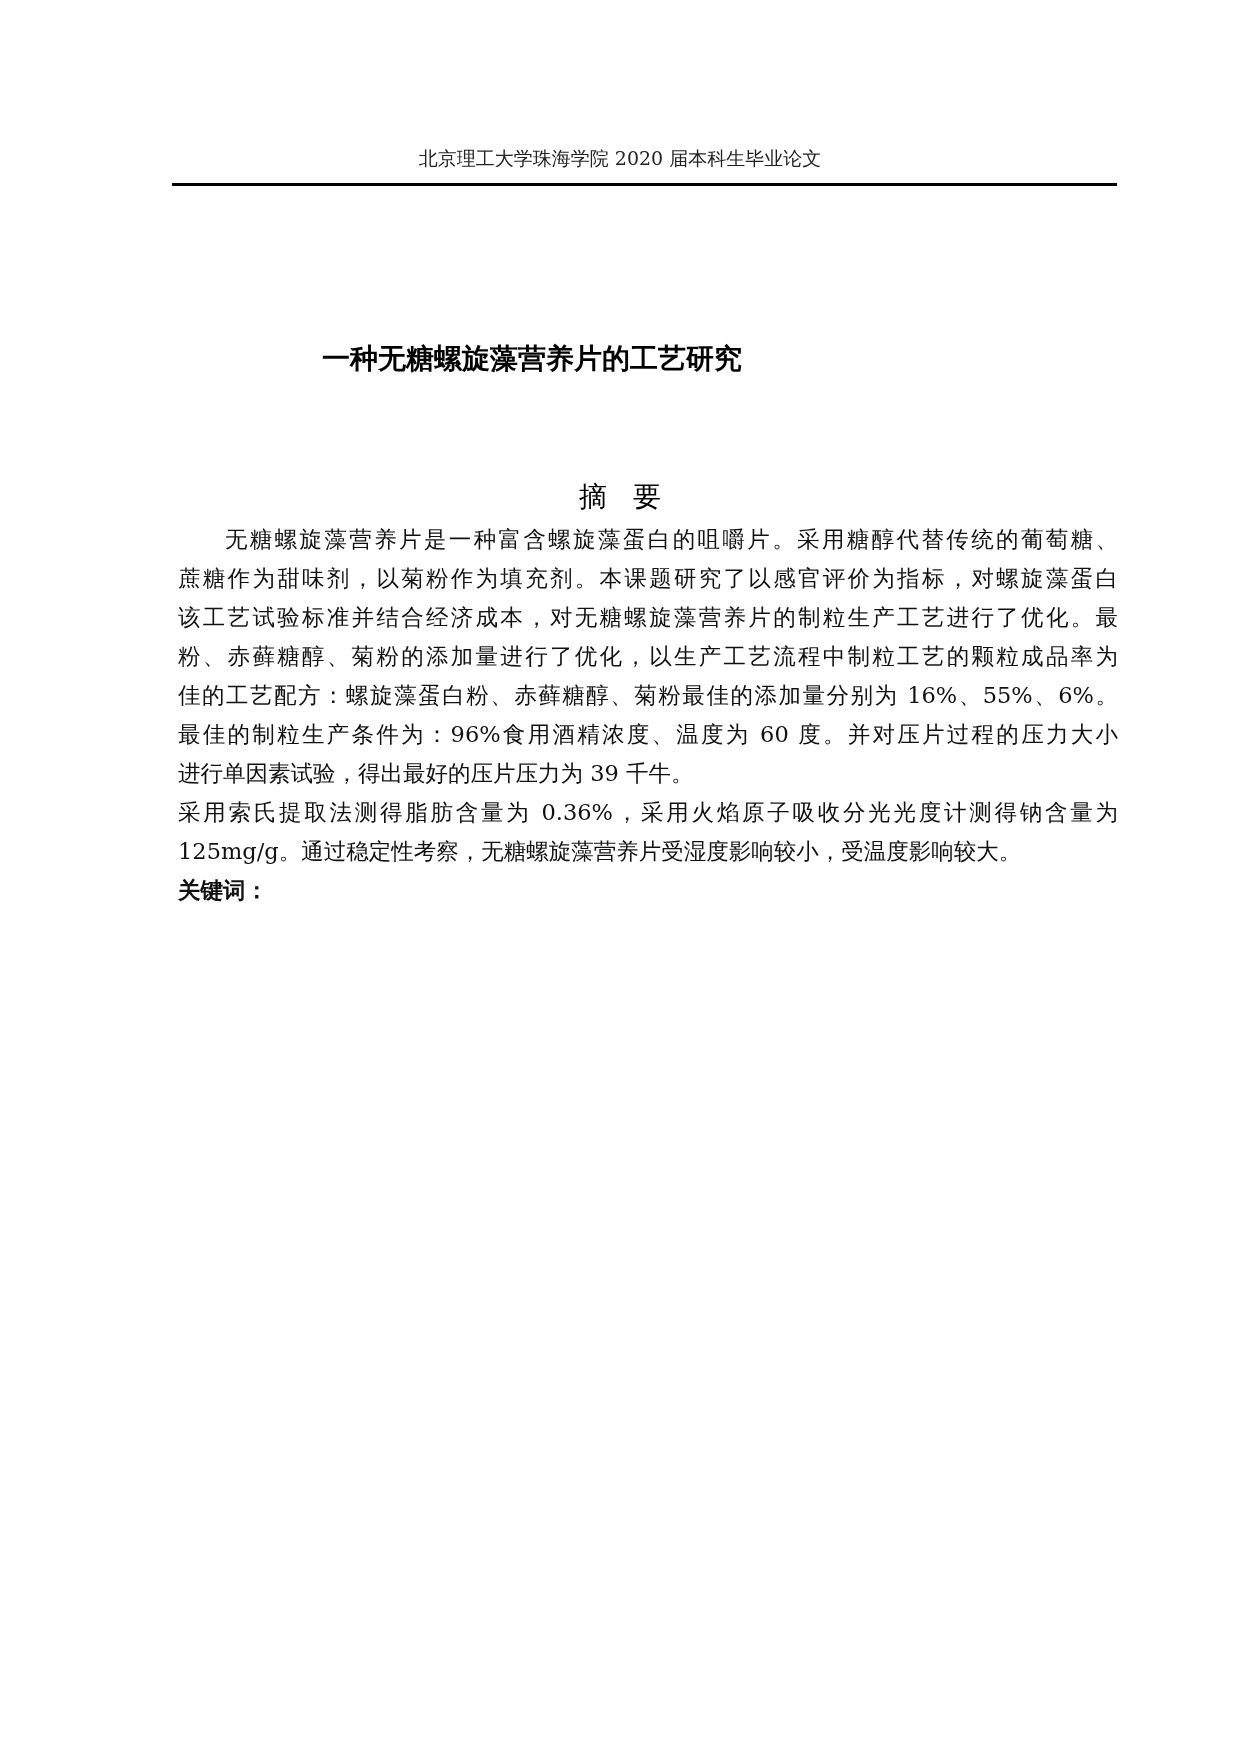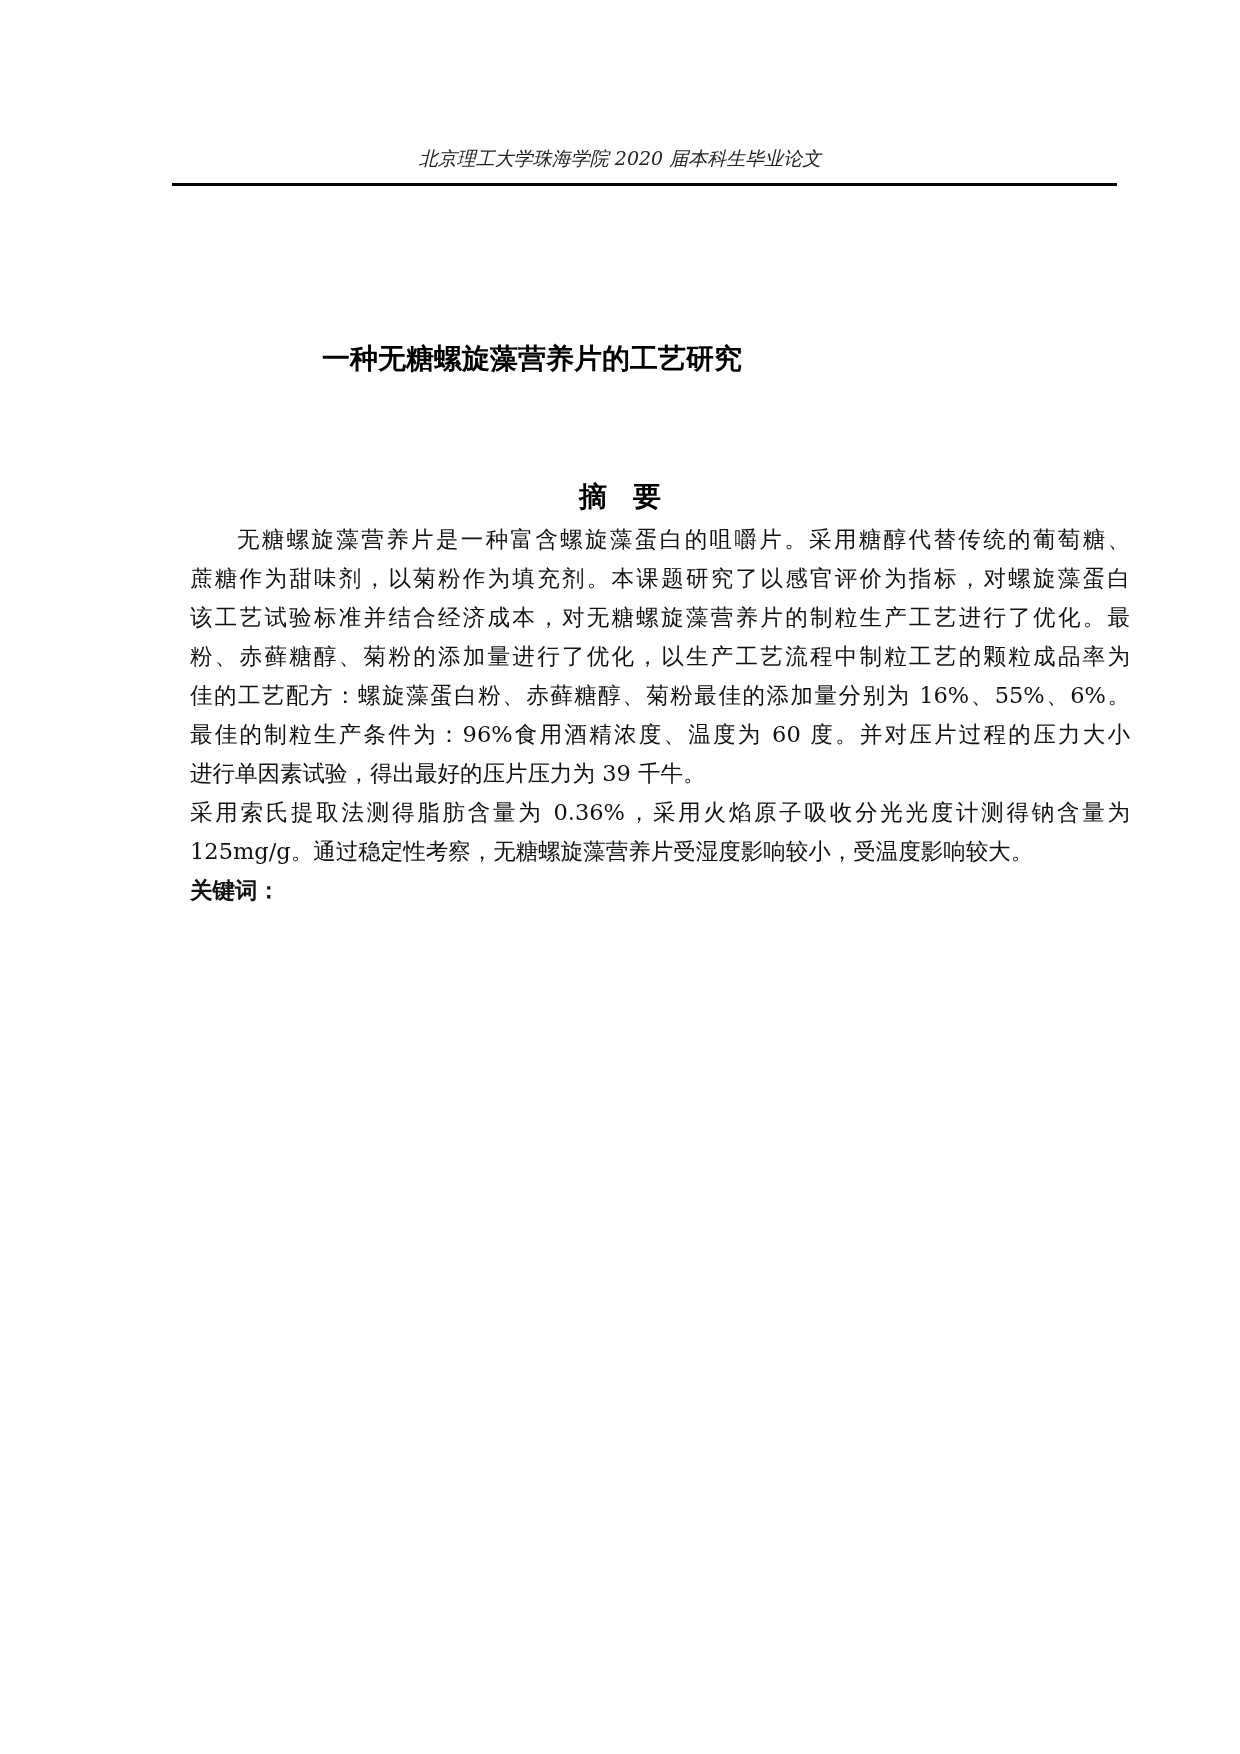"北京理工大学珠海学院 2020 届本科生毕业论文" .header-text { font-style: italic -> none }
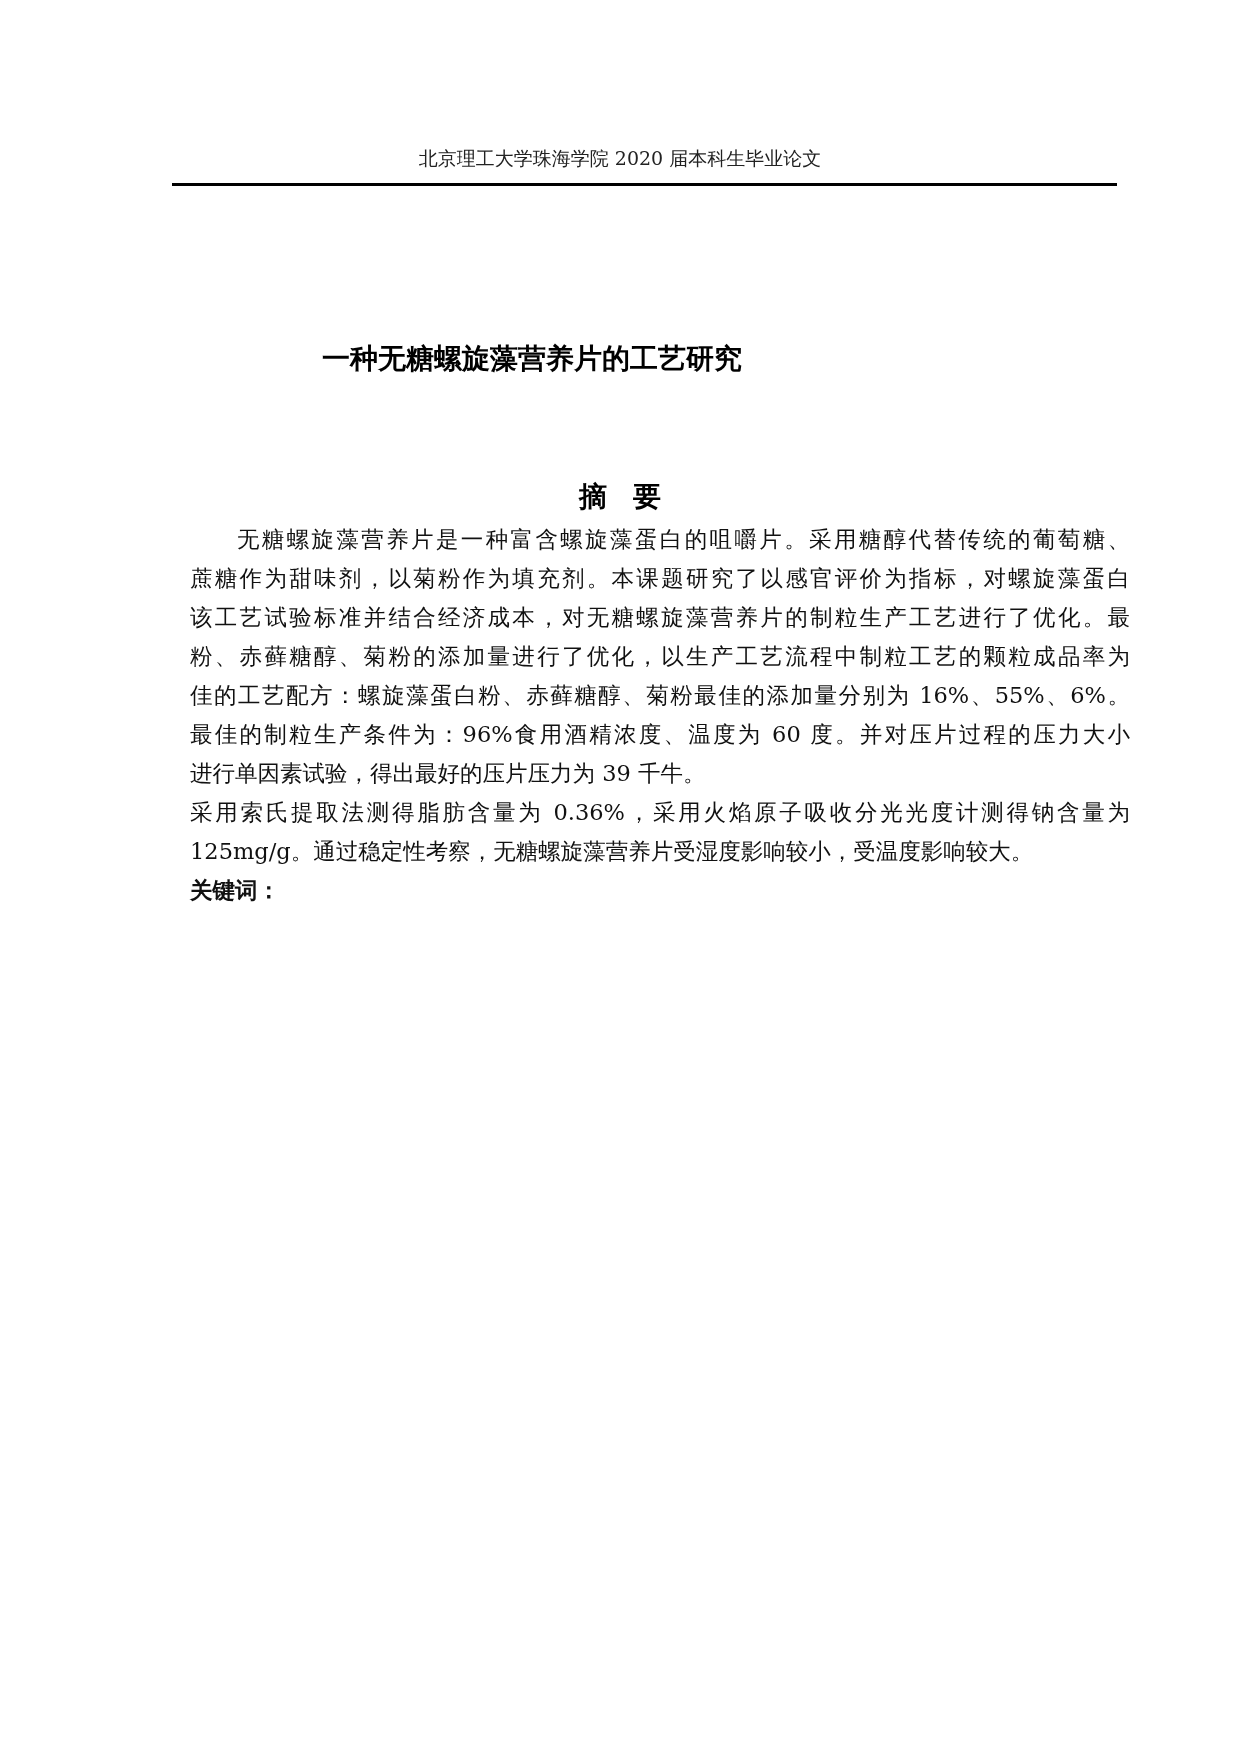"摘要" .abs-heading { font-weight: bold -> normal }
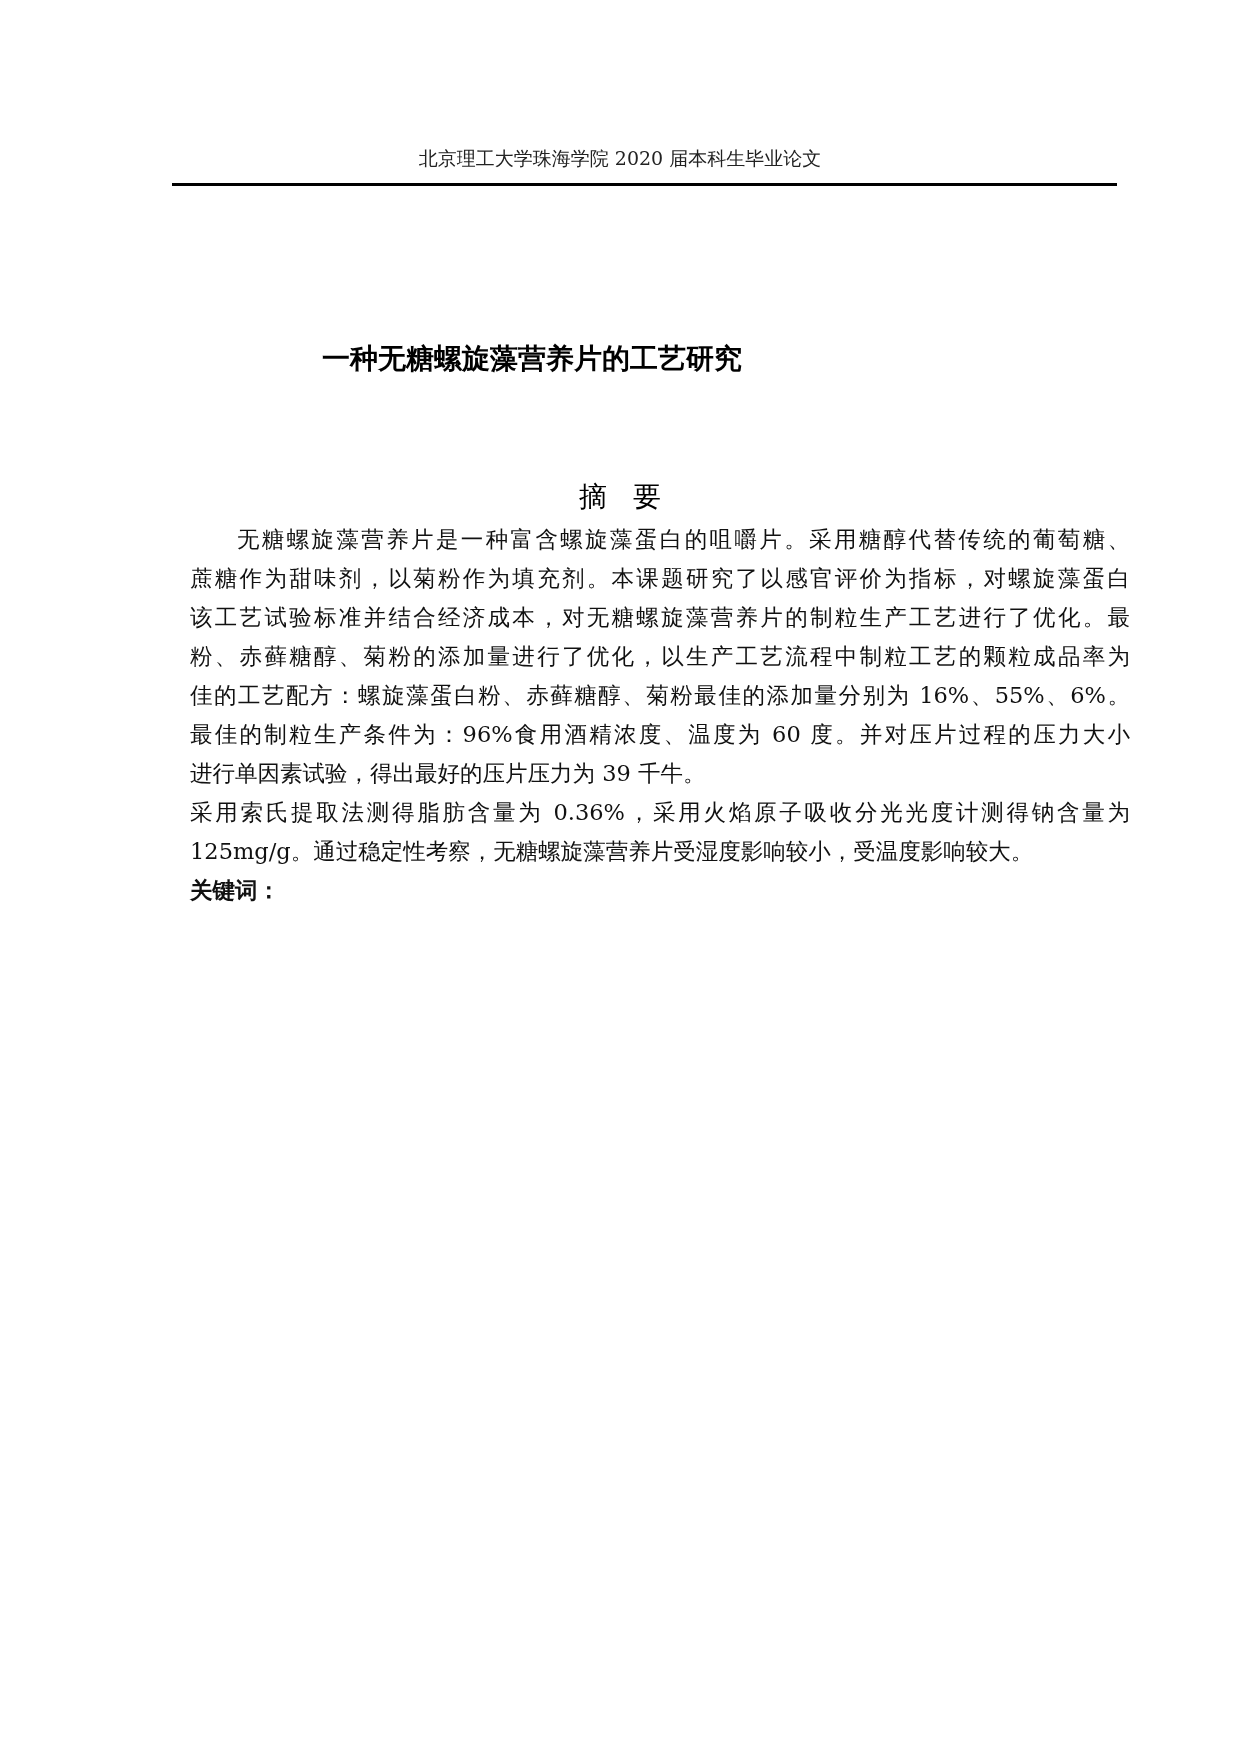"无糖螺旋藻营养片是一种富含螺旋藻蛋白的咀嚼片。采用糖醇代替传统的葡萄糖、" .body { margin-left: 12px -> none }
